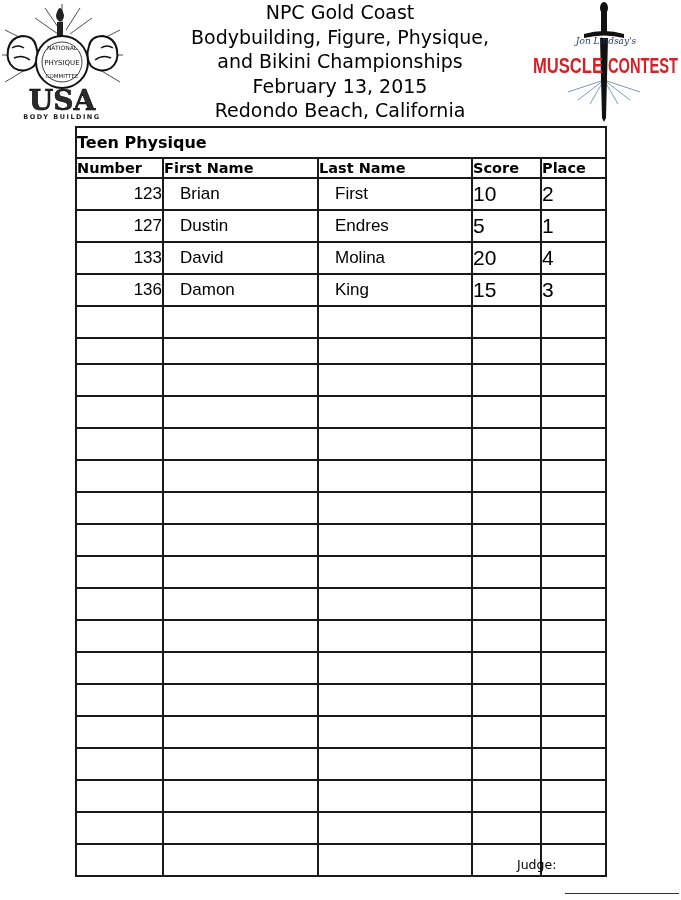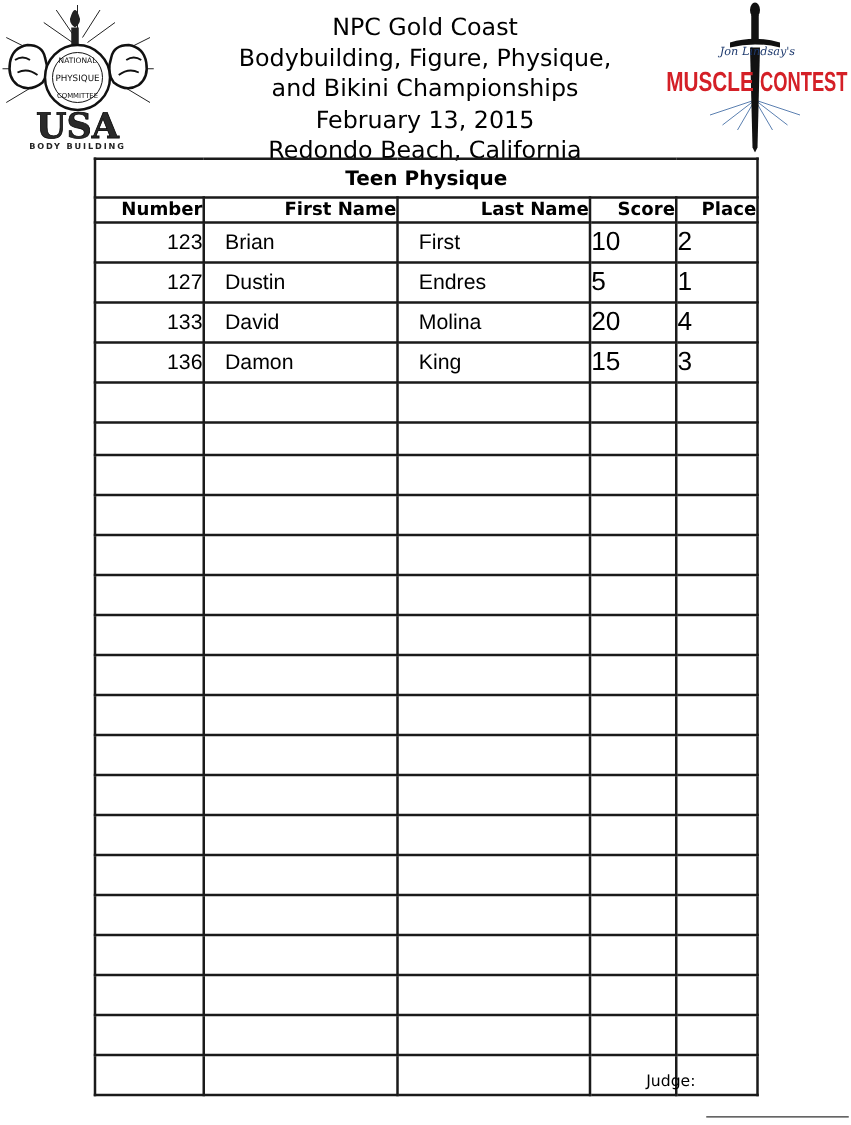"NPC Gold Coast" .header-text { top: 10px -> 0 }
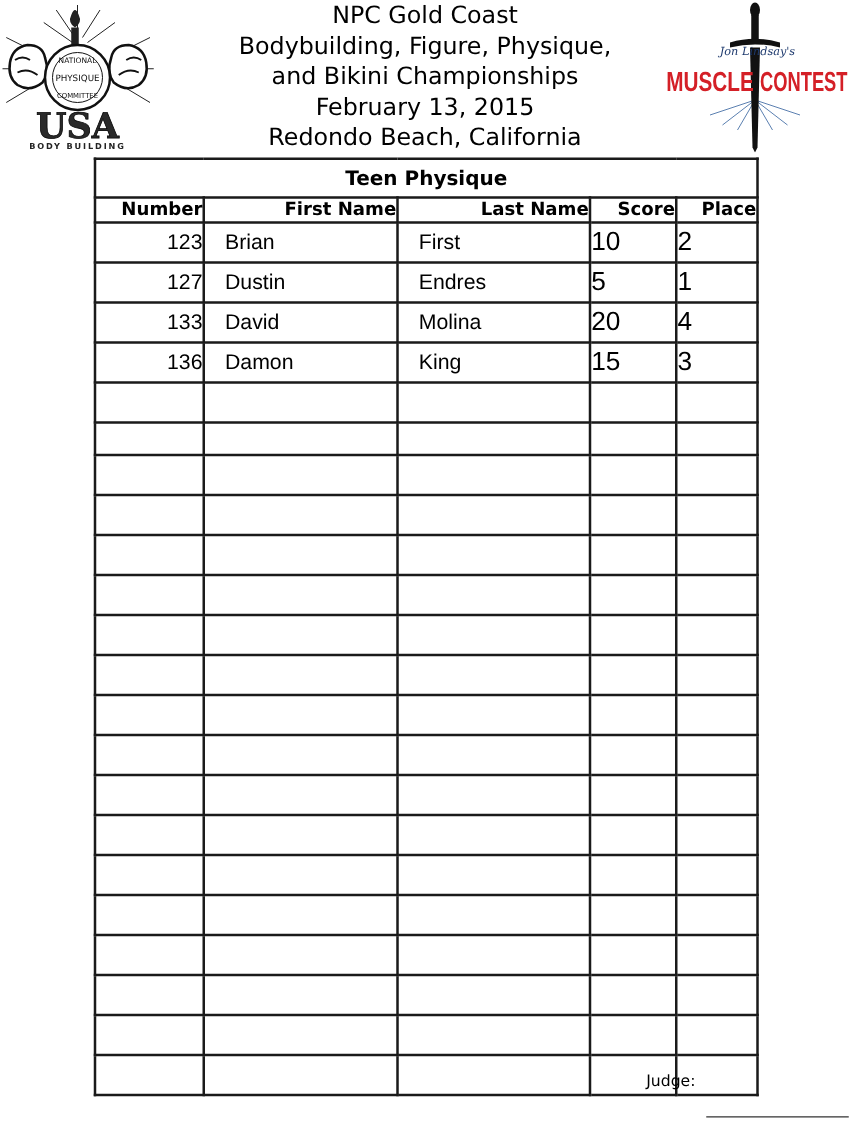"Teen Physique" .title-cell { text-align: center -> none }
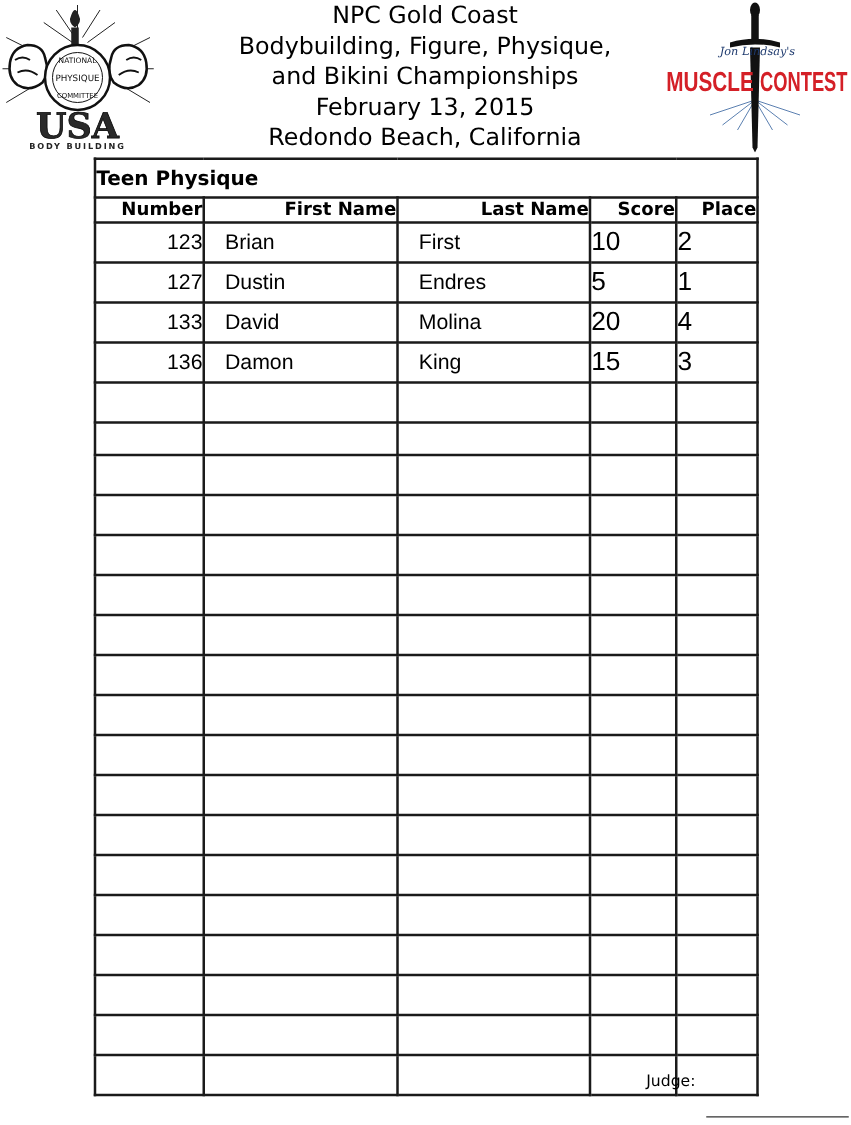"Number" .col-head { text-align: right -> left }
